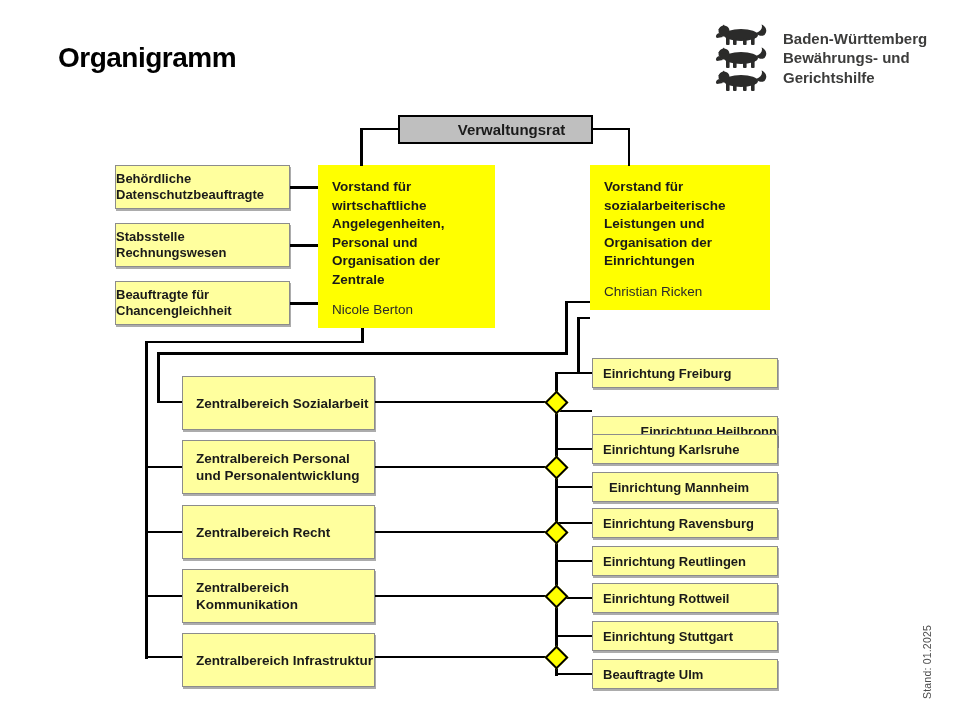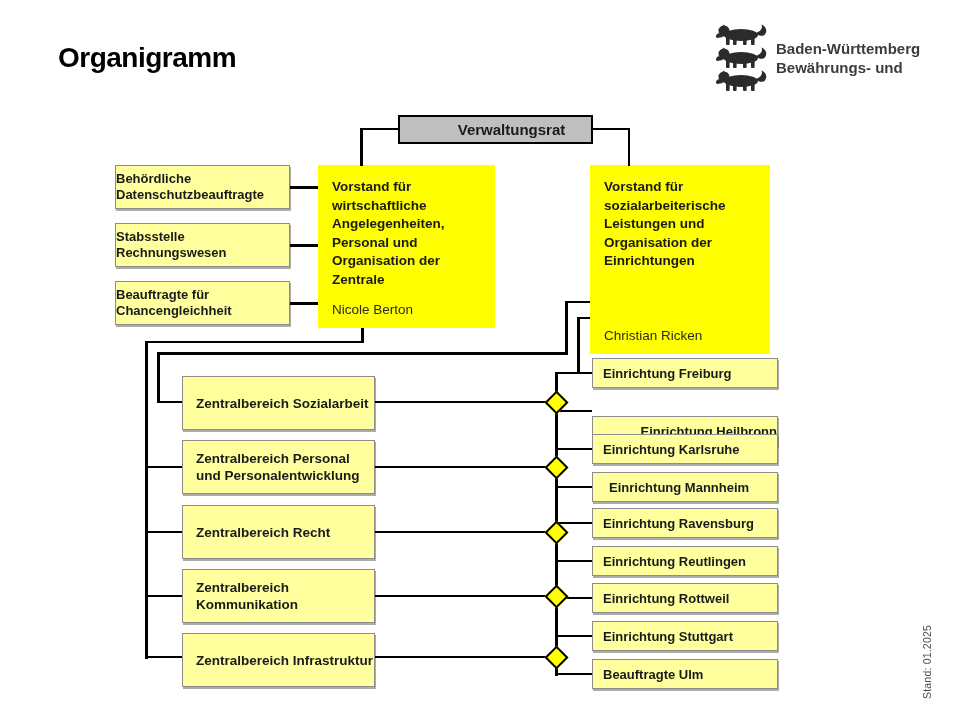"Baden-Württemberg" #logo { gap: 8px -> 15px }
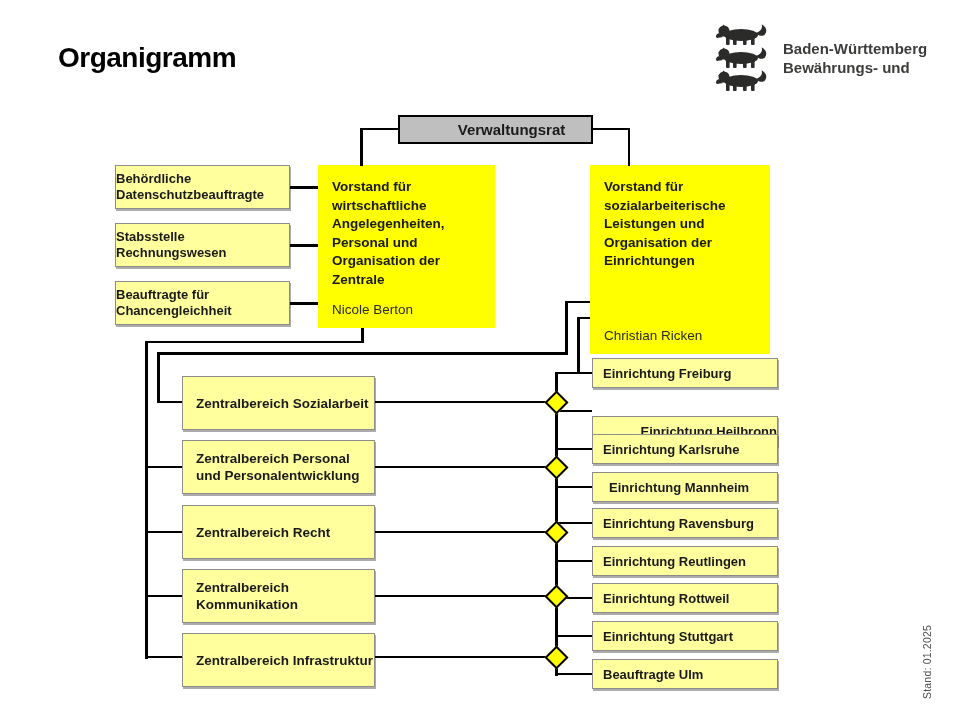"Gerichtshilfe" div { html: none -> <div>Gerichtshilfe</div> }
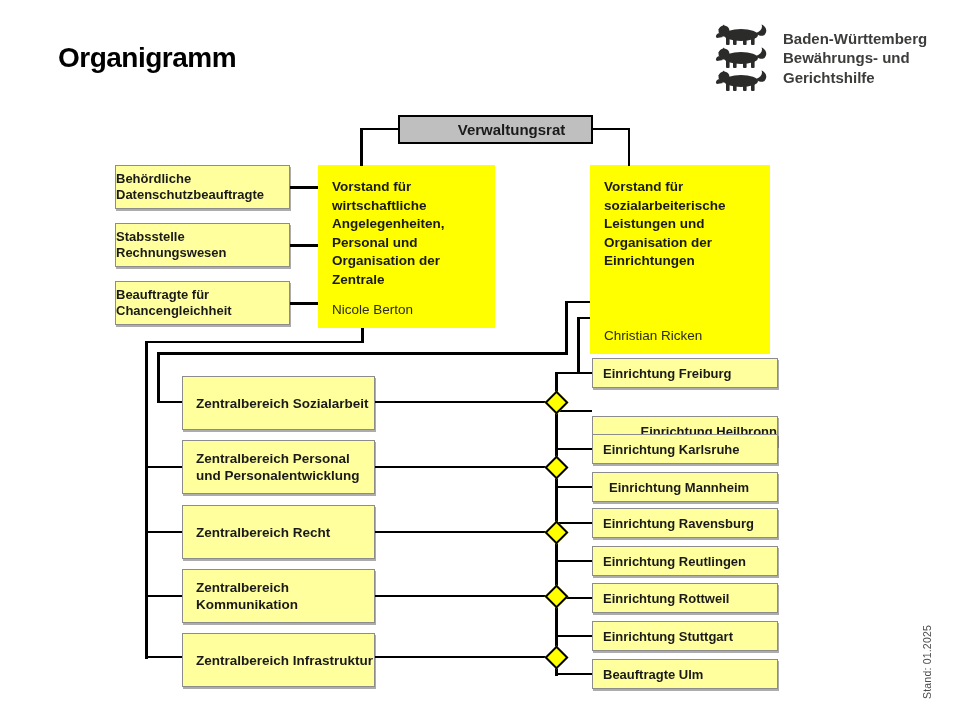"Vorstand für sozialarbeiterische" div.box { height: 189px -> 145px }
